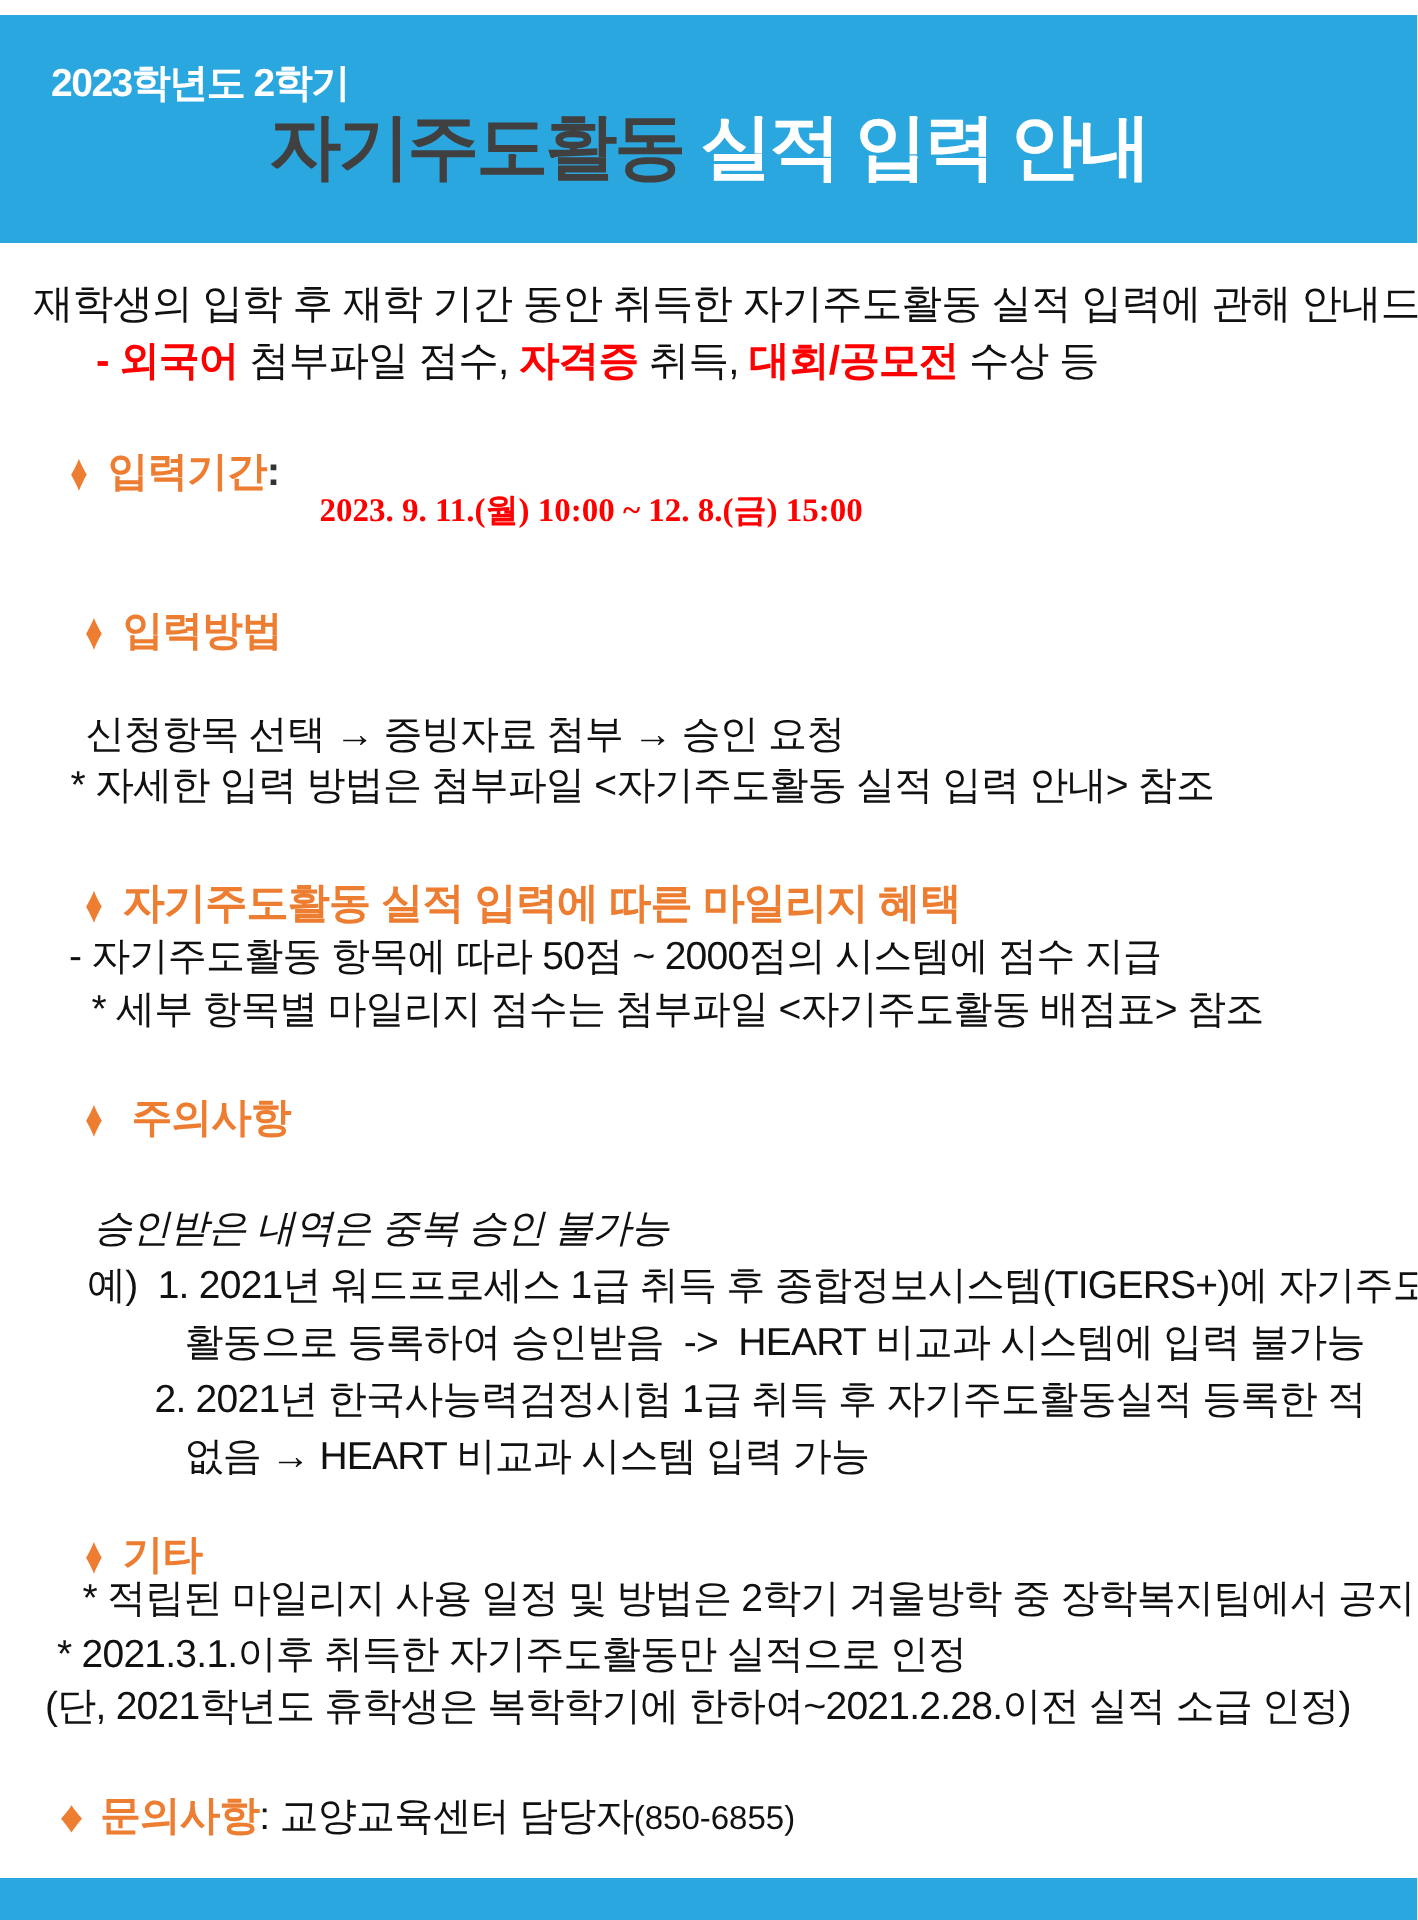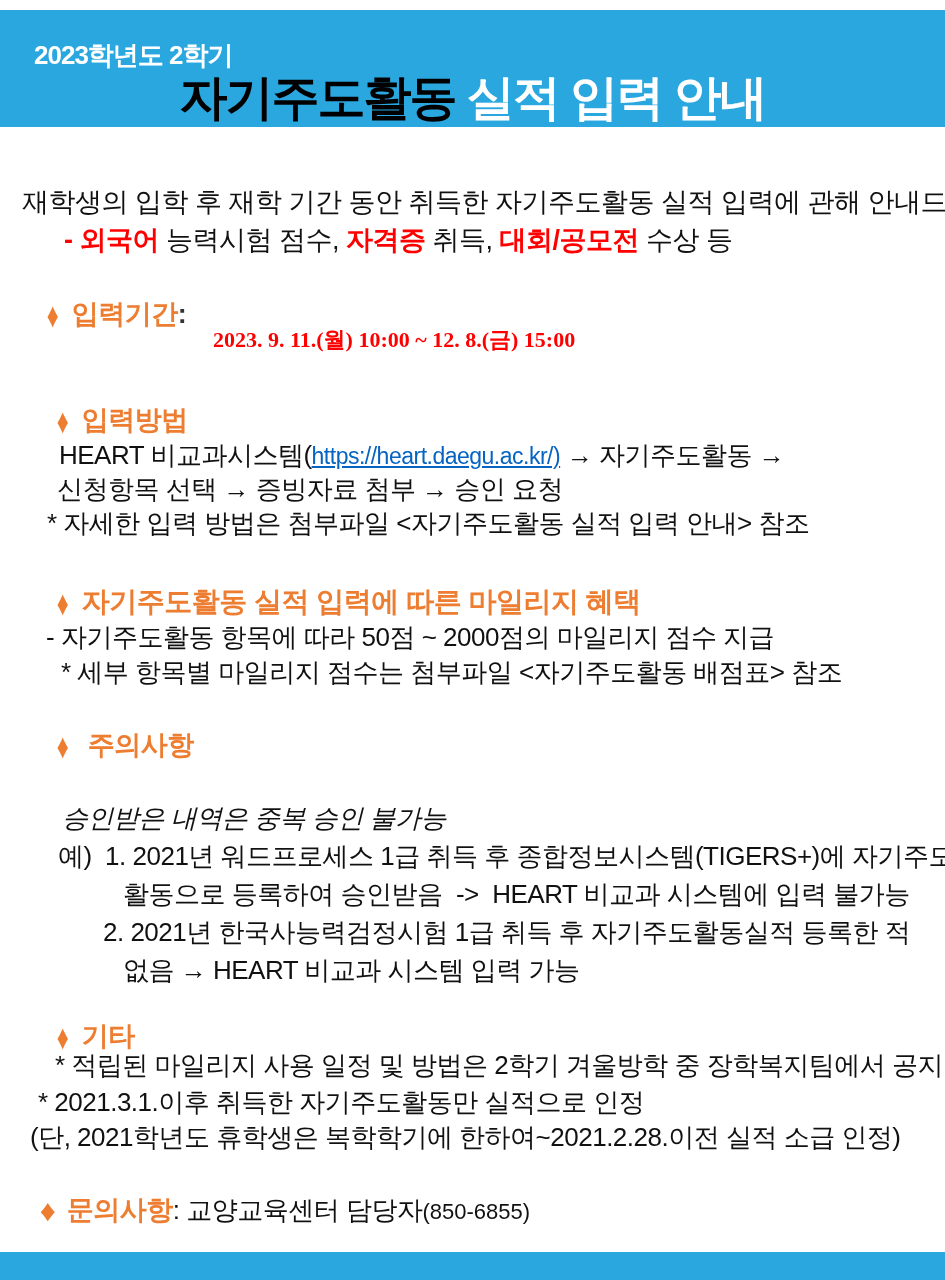"2023학년도 2학기" .band-top { height: 117px -> 152px }
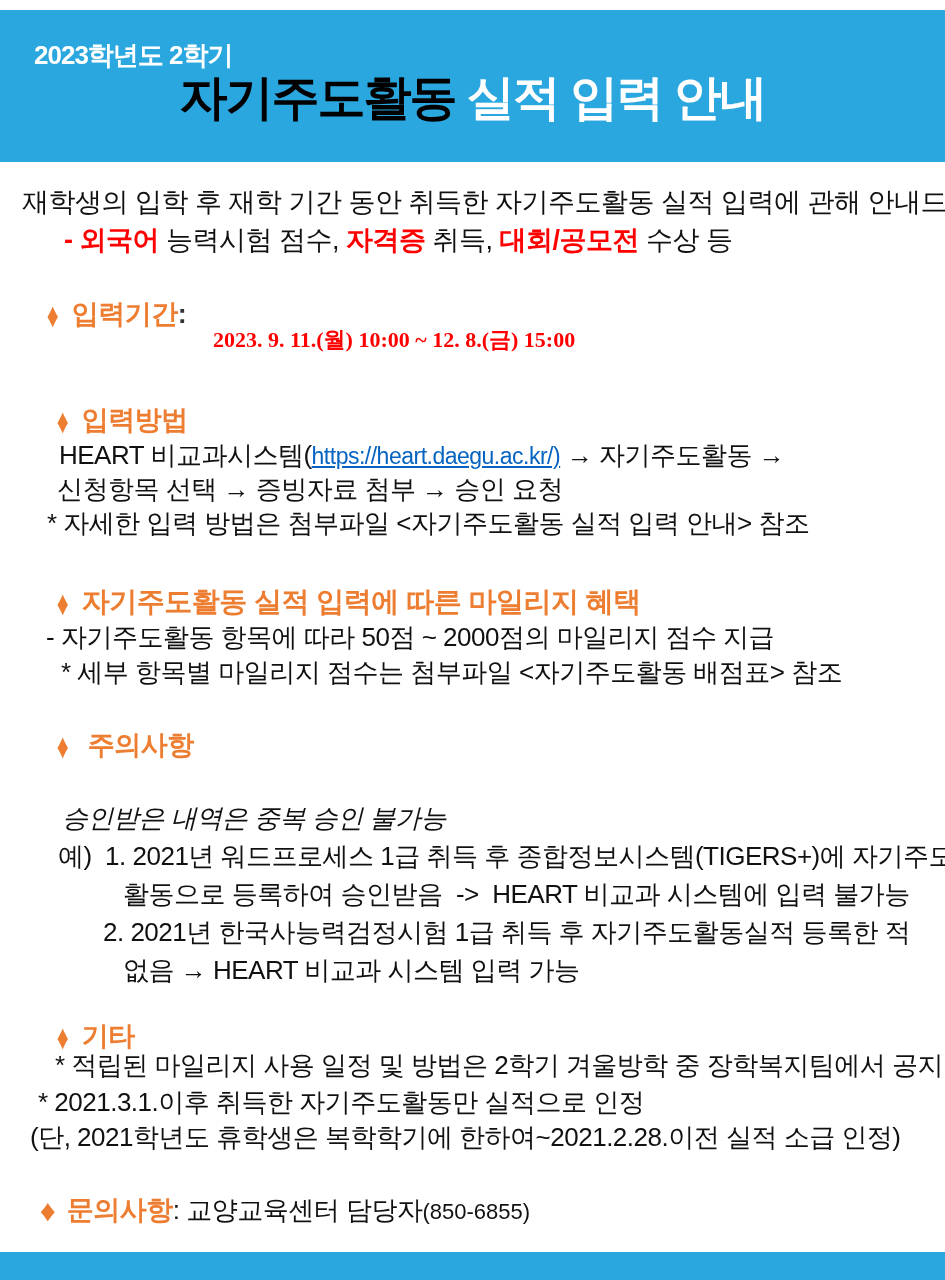"자기주도활동" .title .hl { color: #000000 -> #404040 }
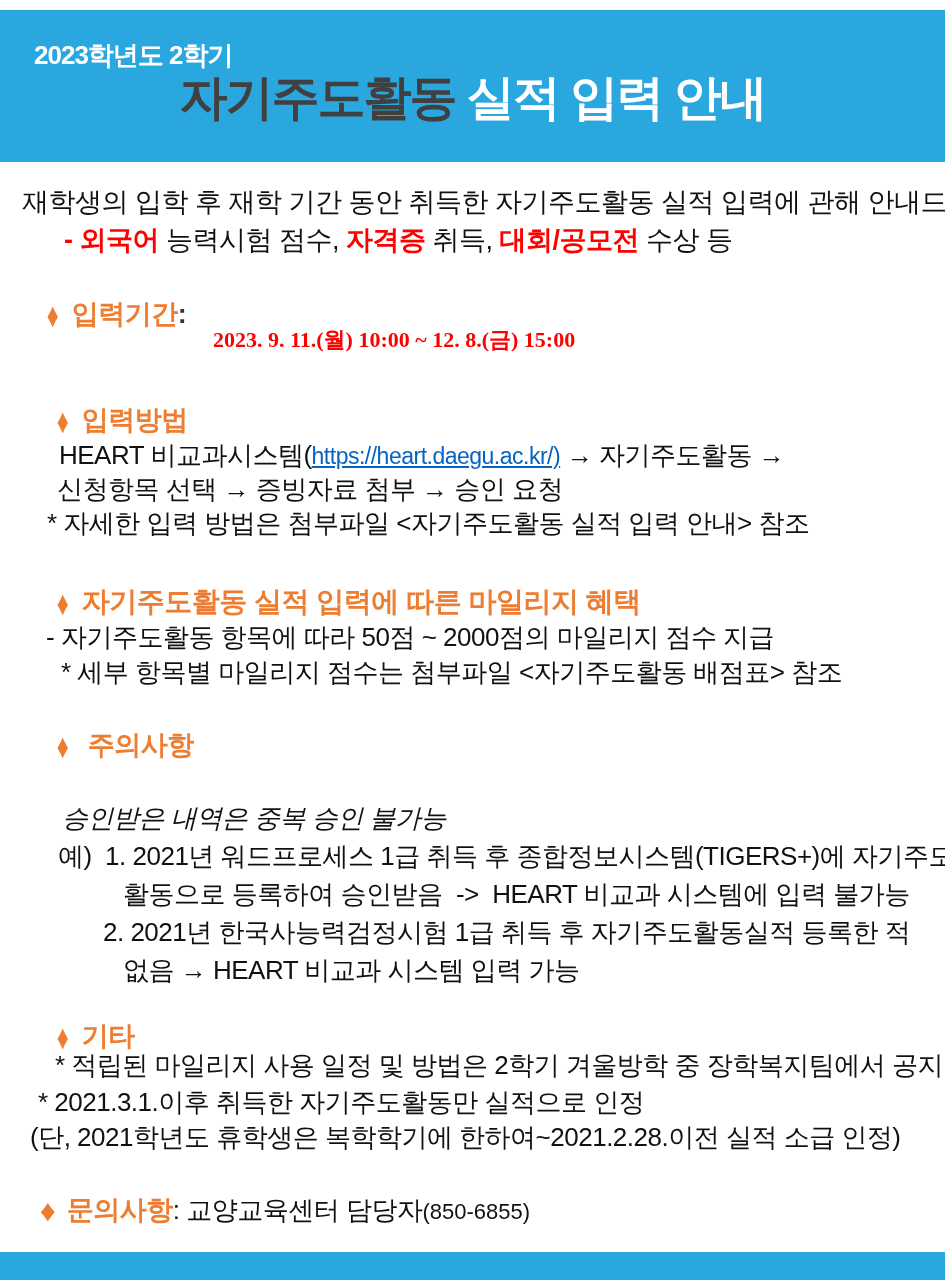"능력시험 점수," span { text: 능력시험 -> 첨부파일 }
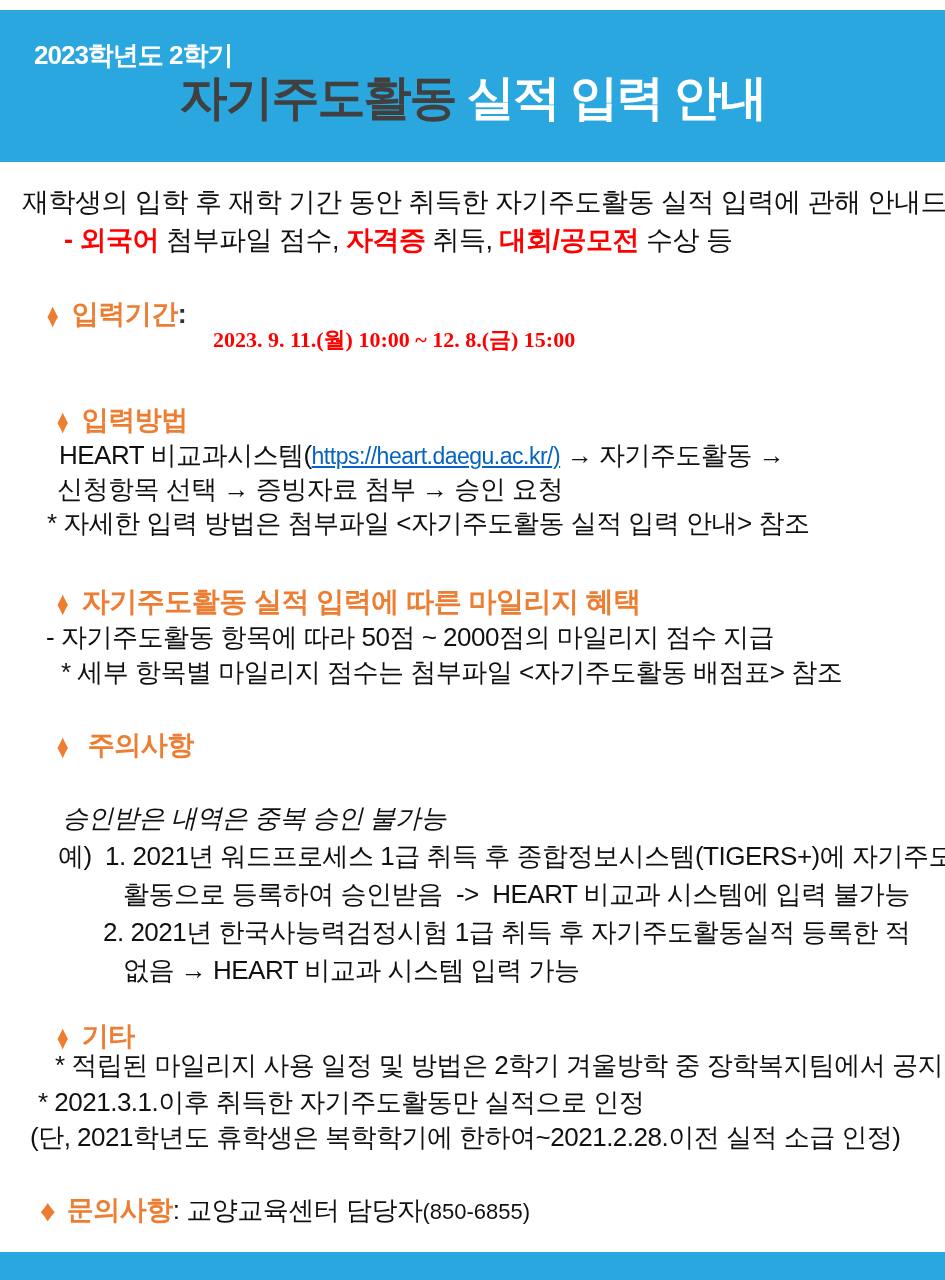"HEART 비교과시스템(https://heart.daegu.ac.kr/)" div.t { html: <div><span>HEART 비교과시스템(</span><span>https://heart.daegu.ac.kr/)</span><span> → 자기주도활동 →</span></div> -> none }
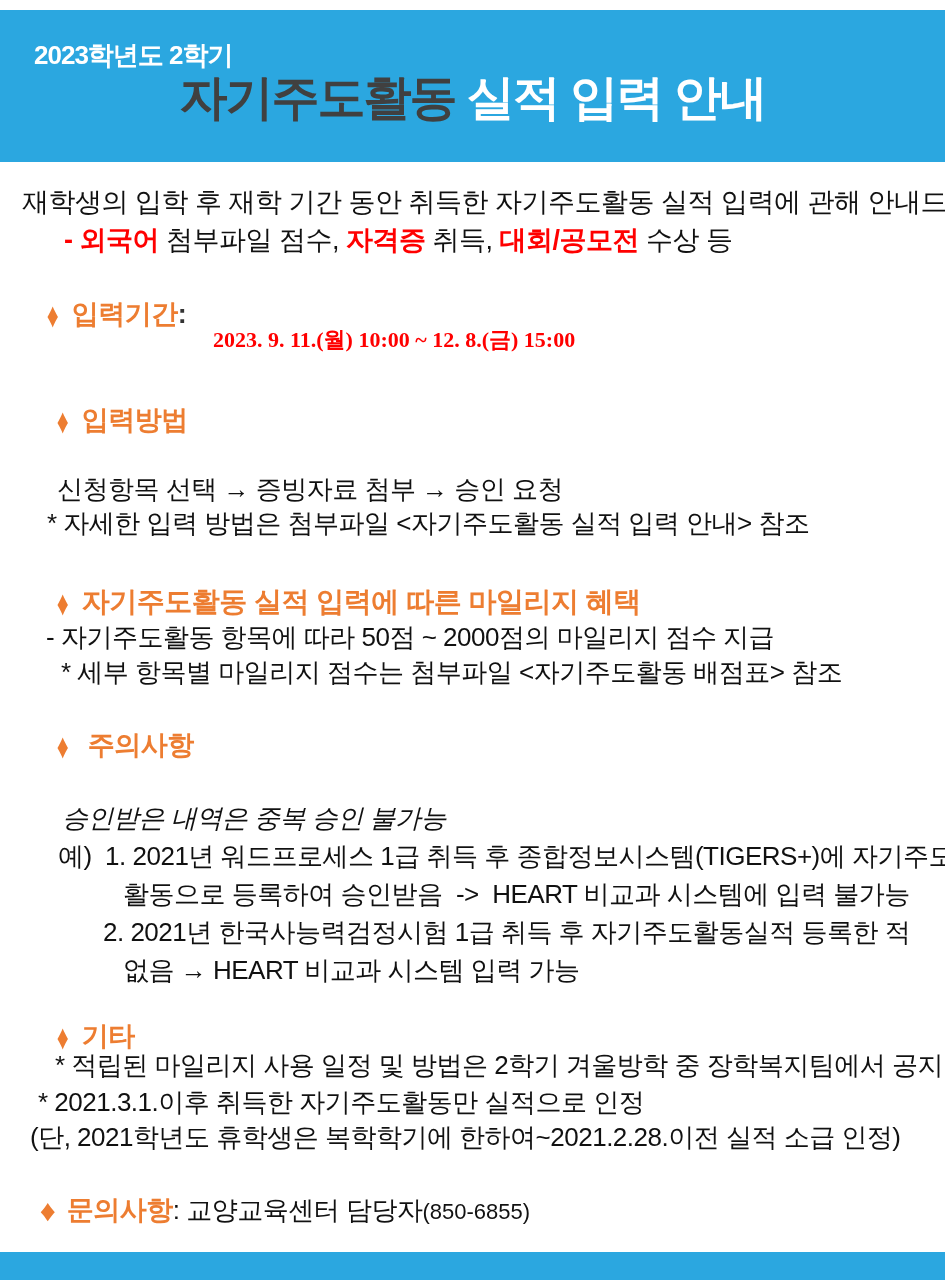"- 자기주도활동 항목에 따라 50점" div.t { text: 마일리지 -> 시스템에 }
